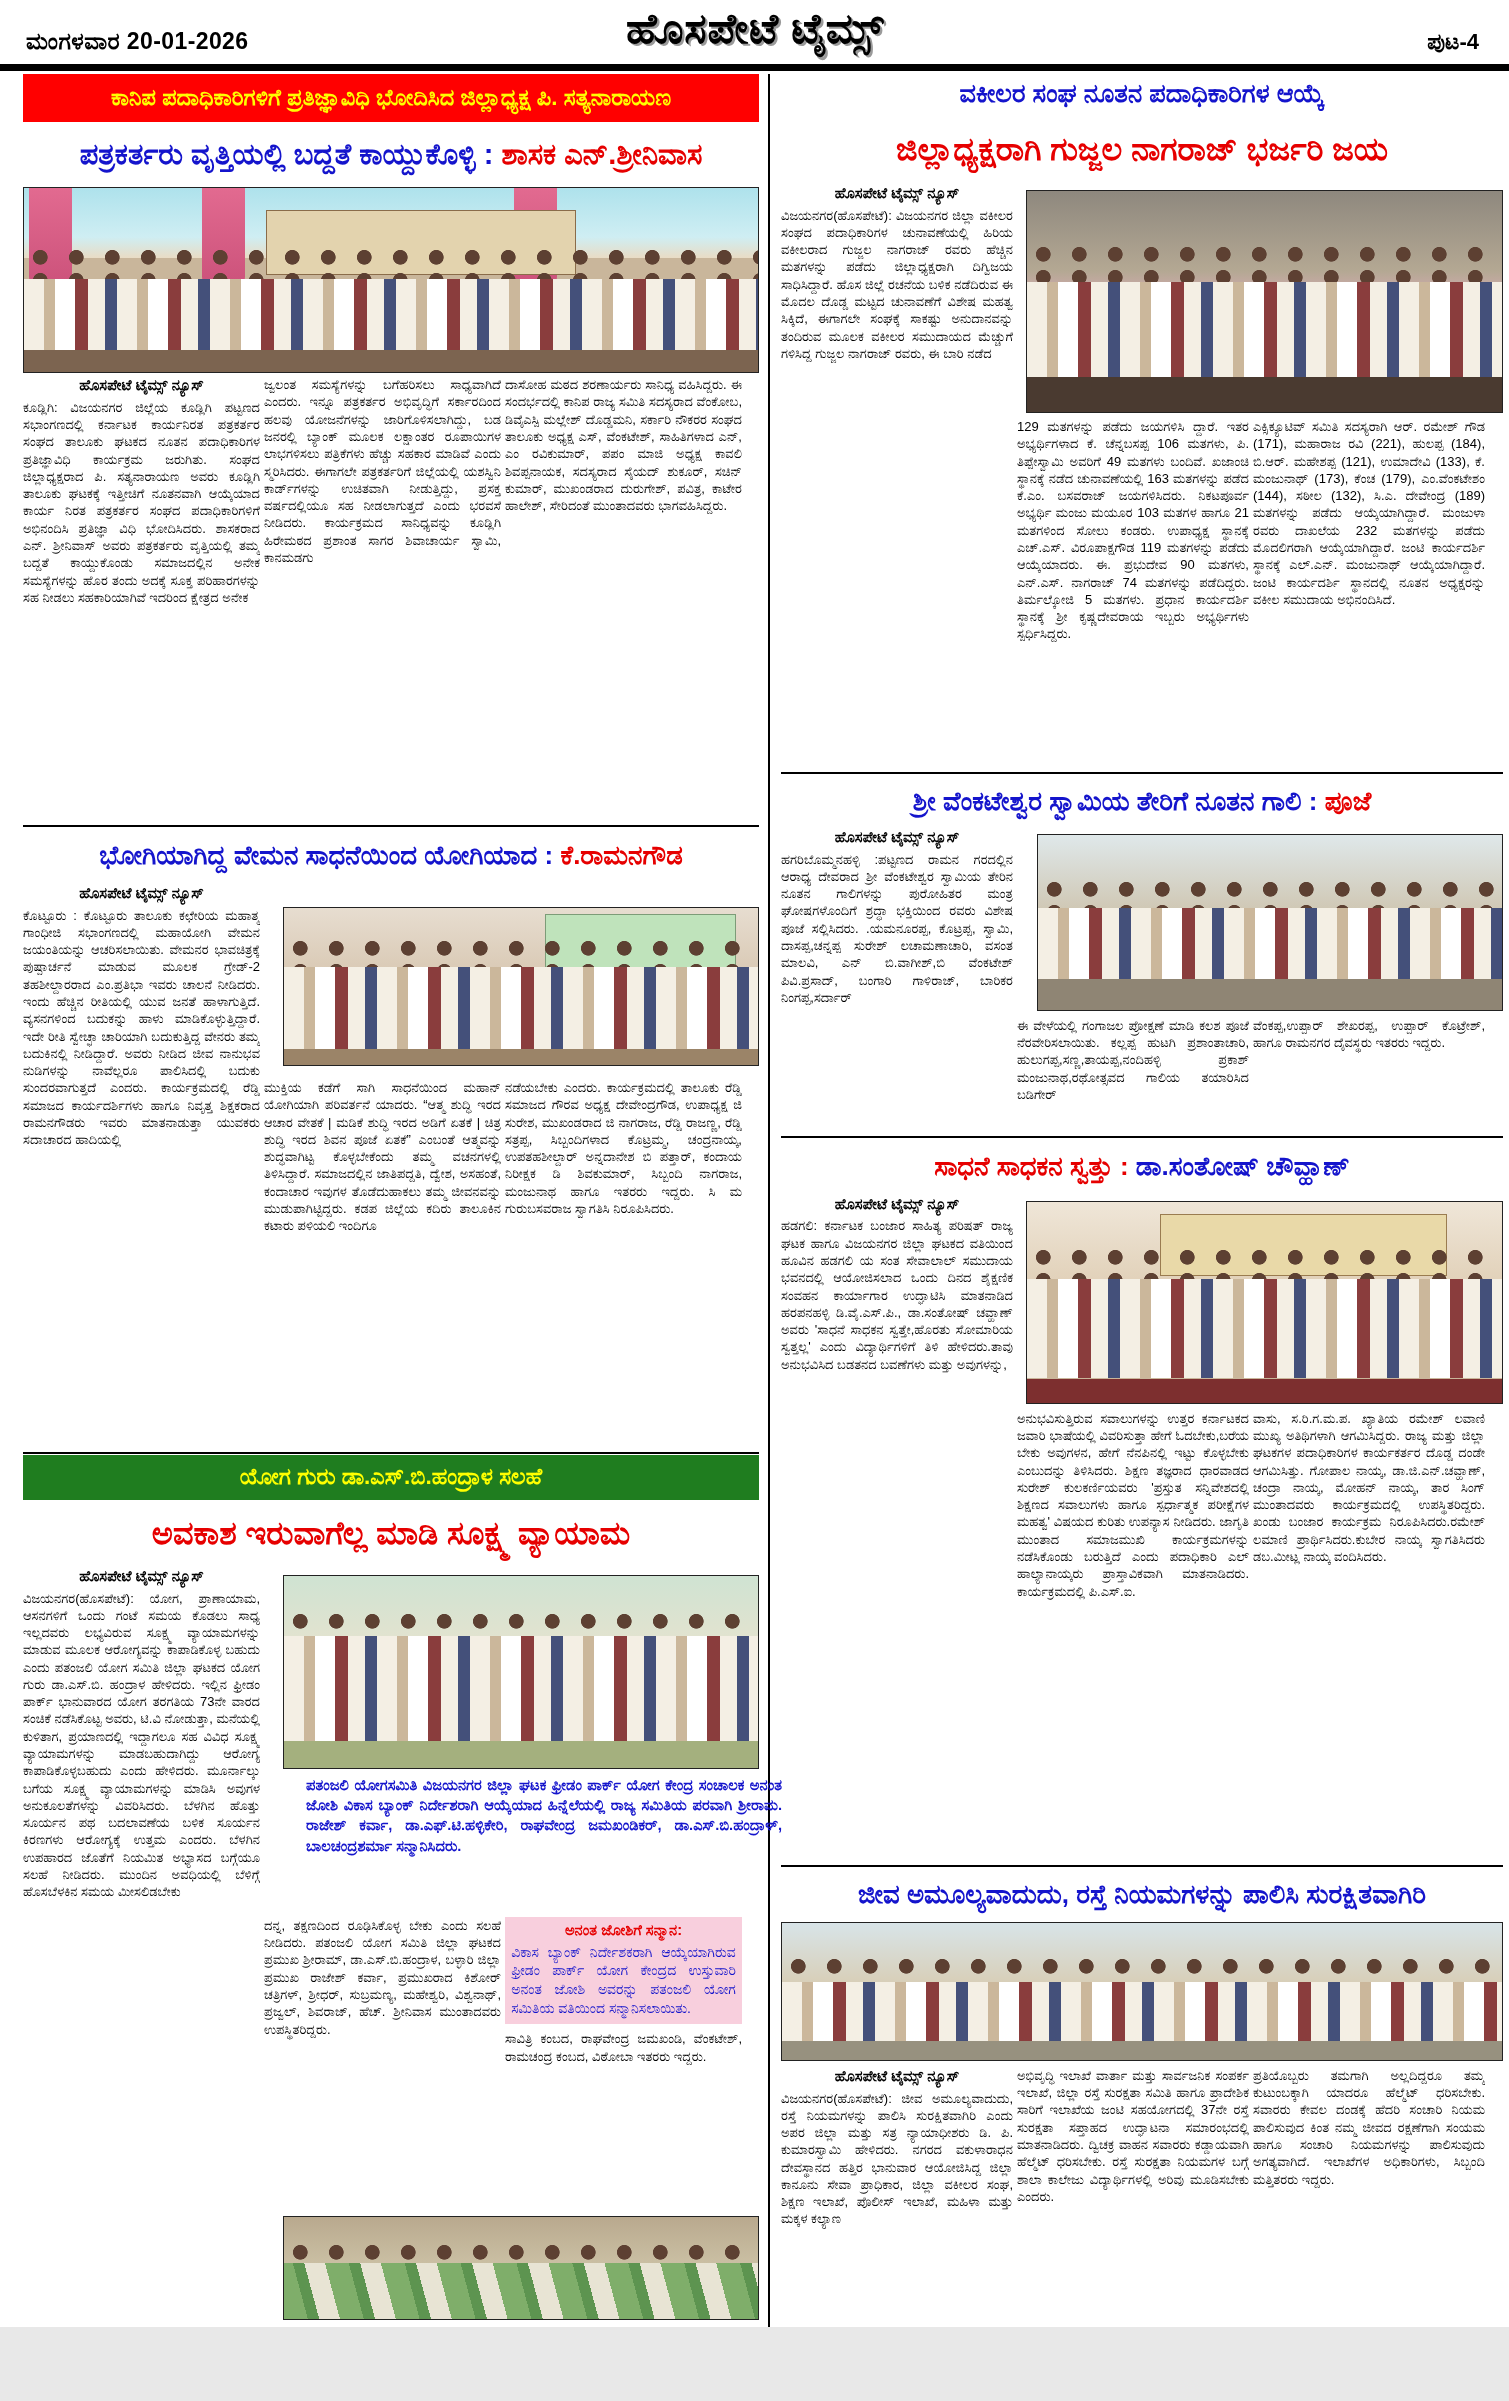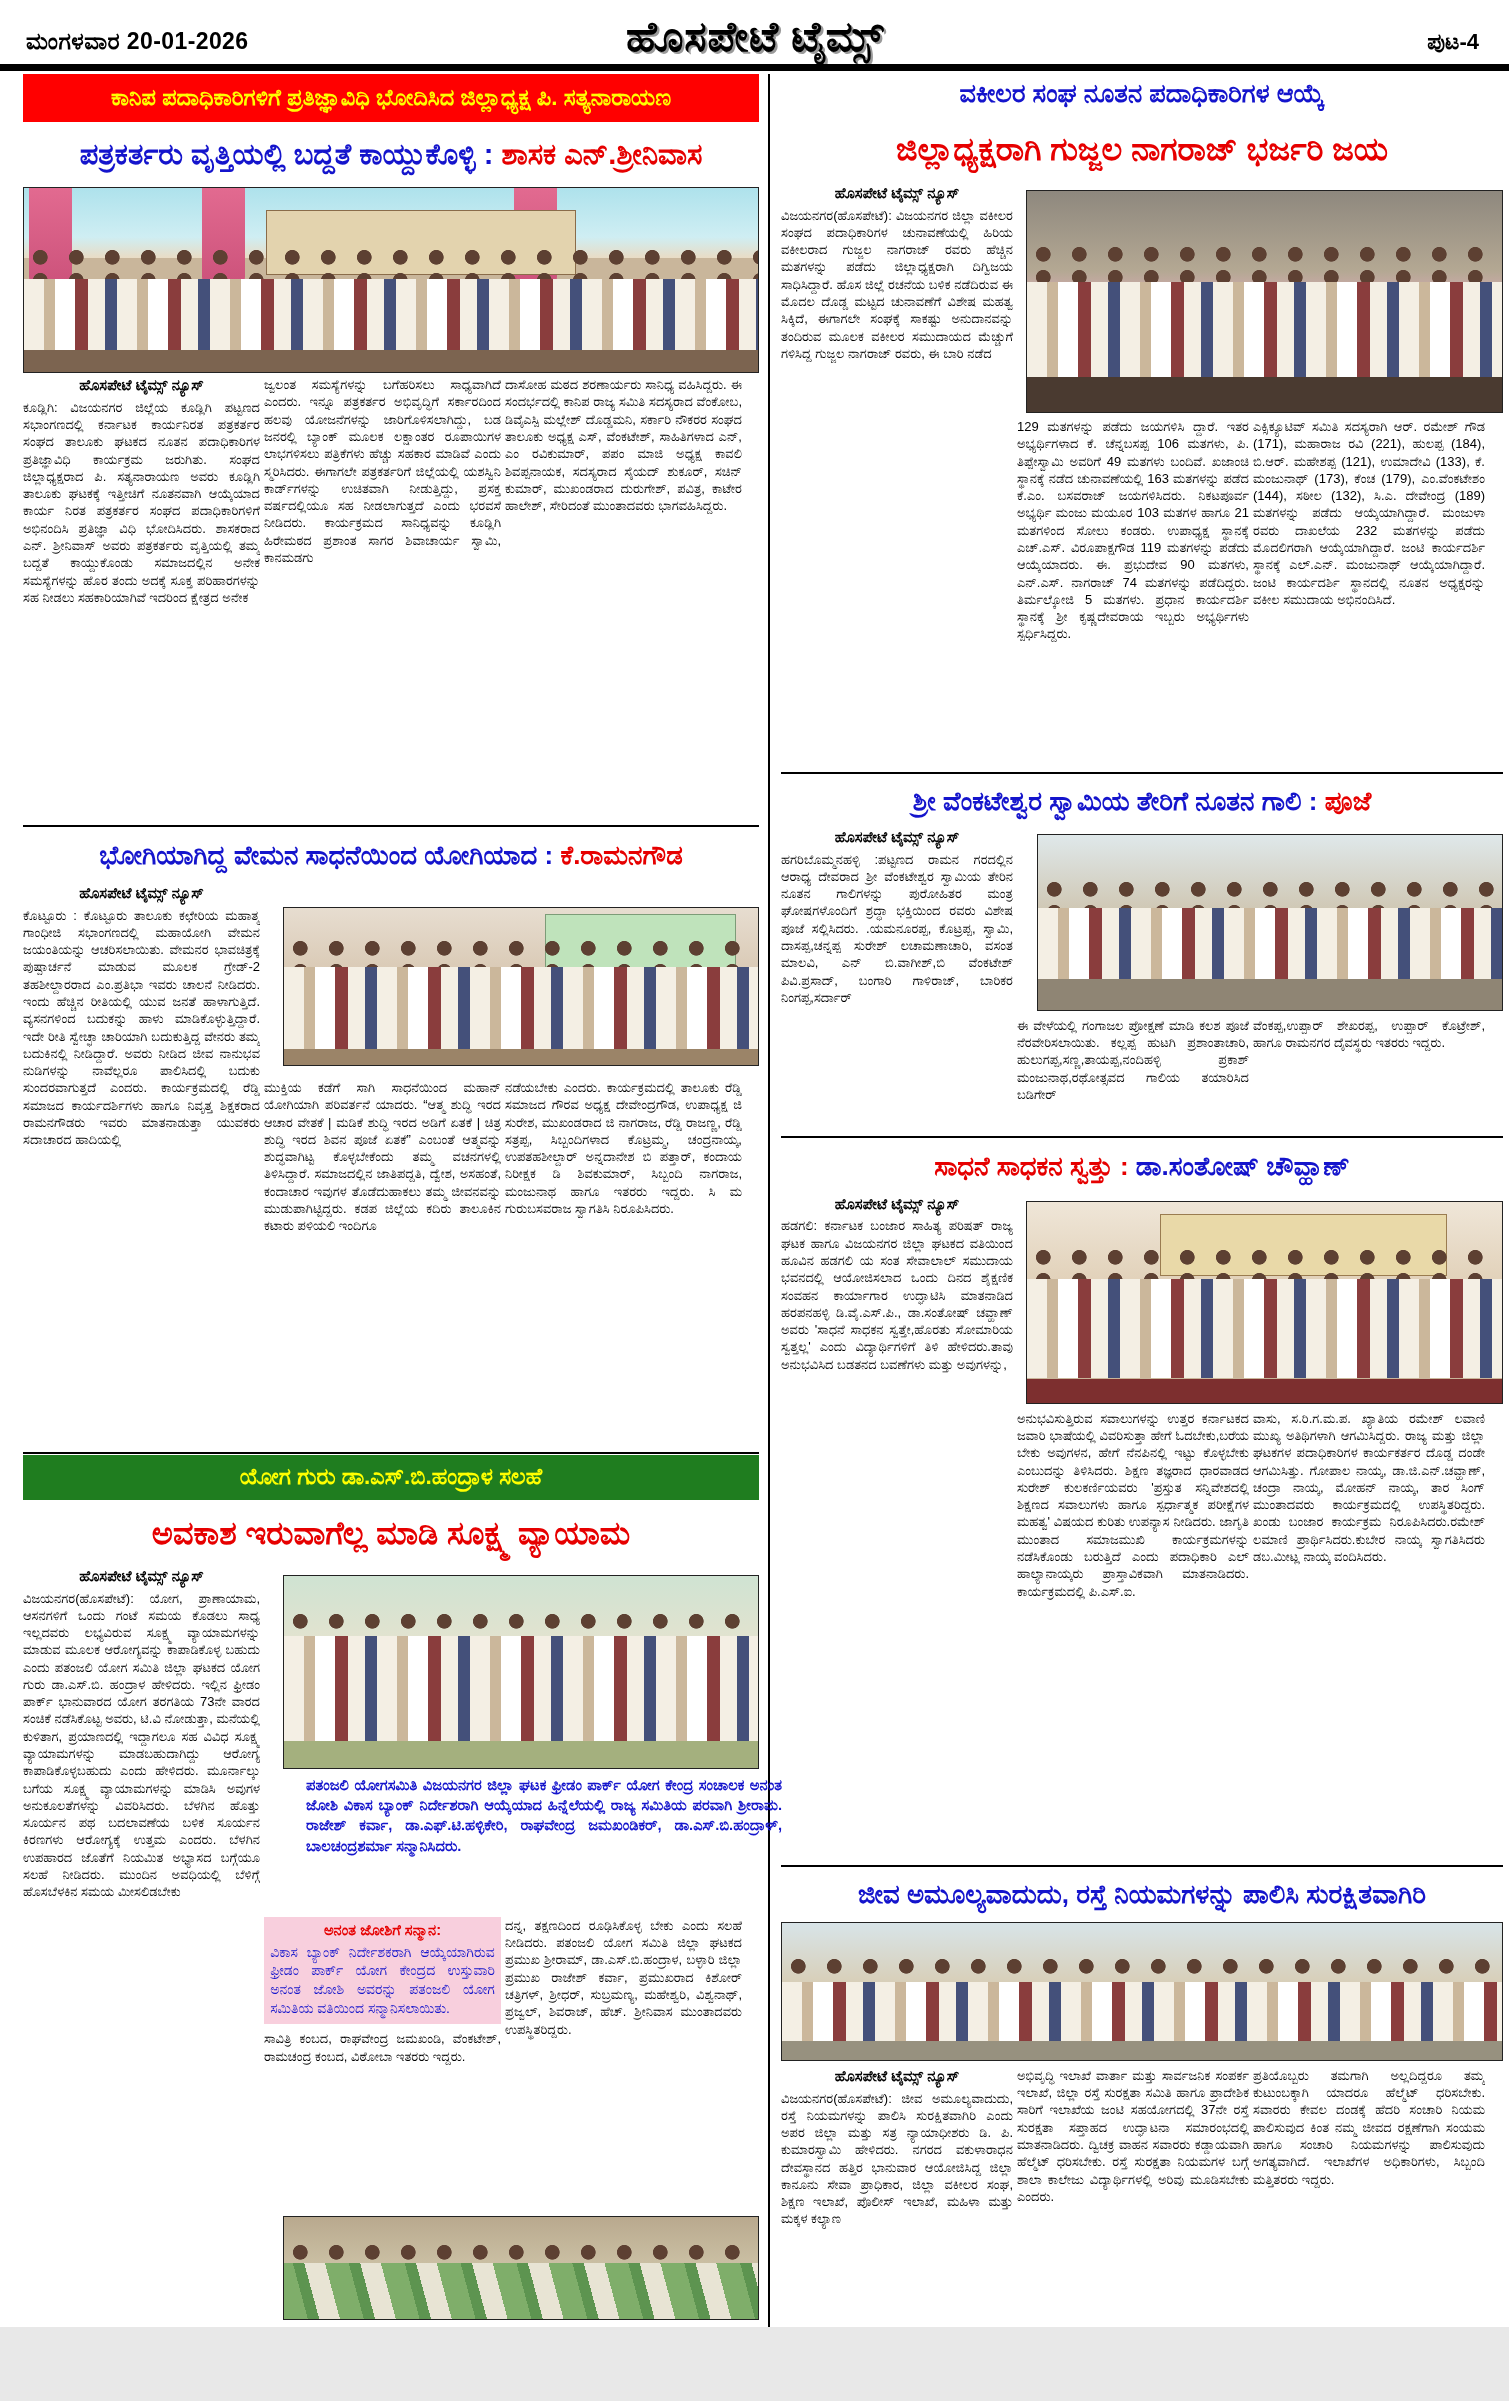"ಹೊಸಪೇಟೆ ಟೈಮ್ಸ್" .masthead { top: 13px -> 5px }
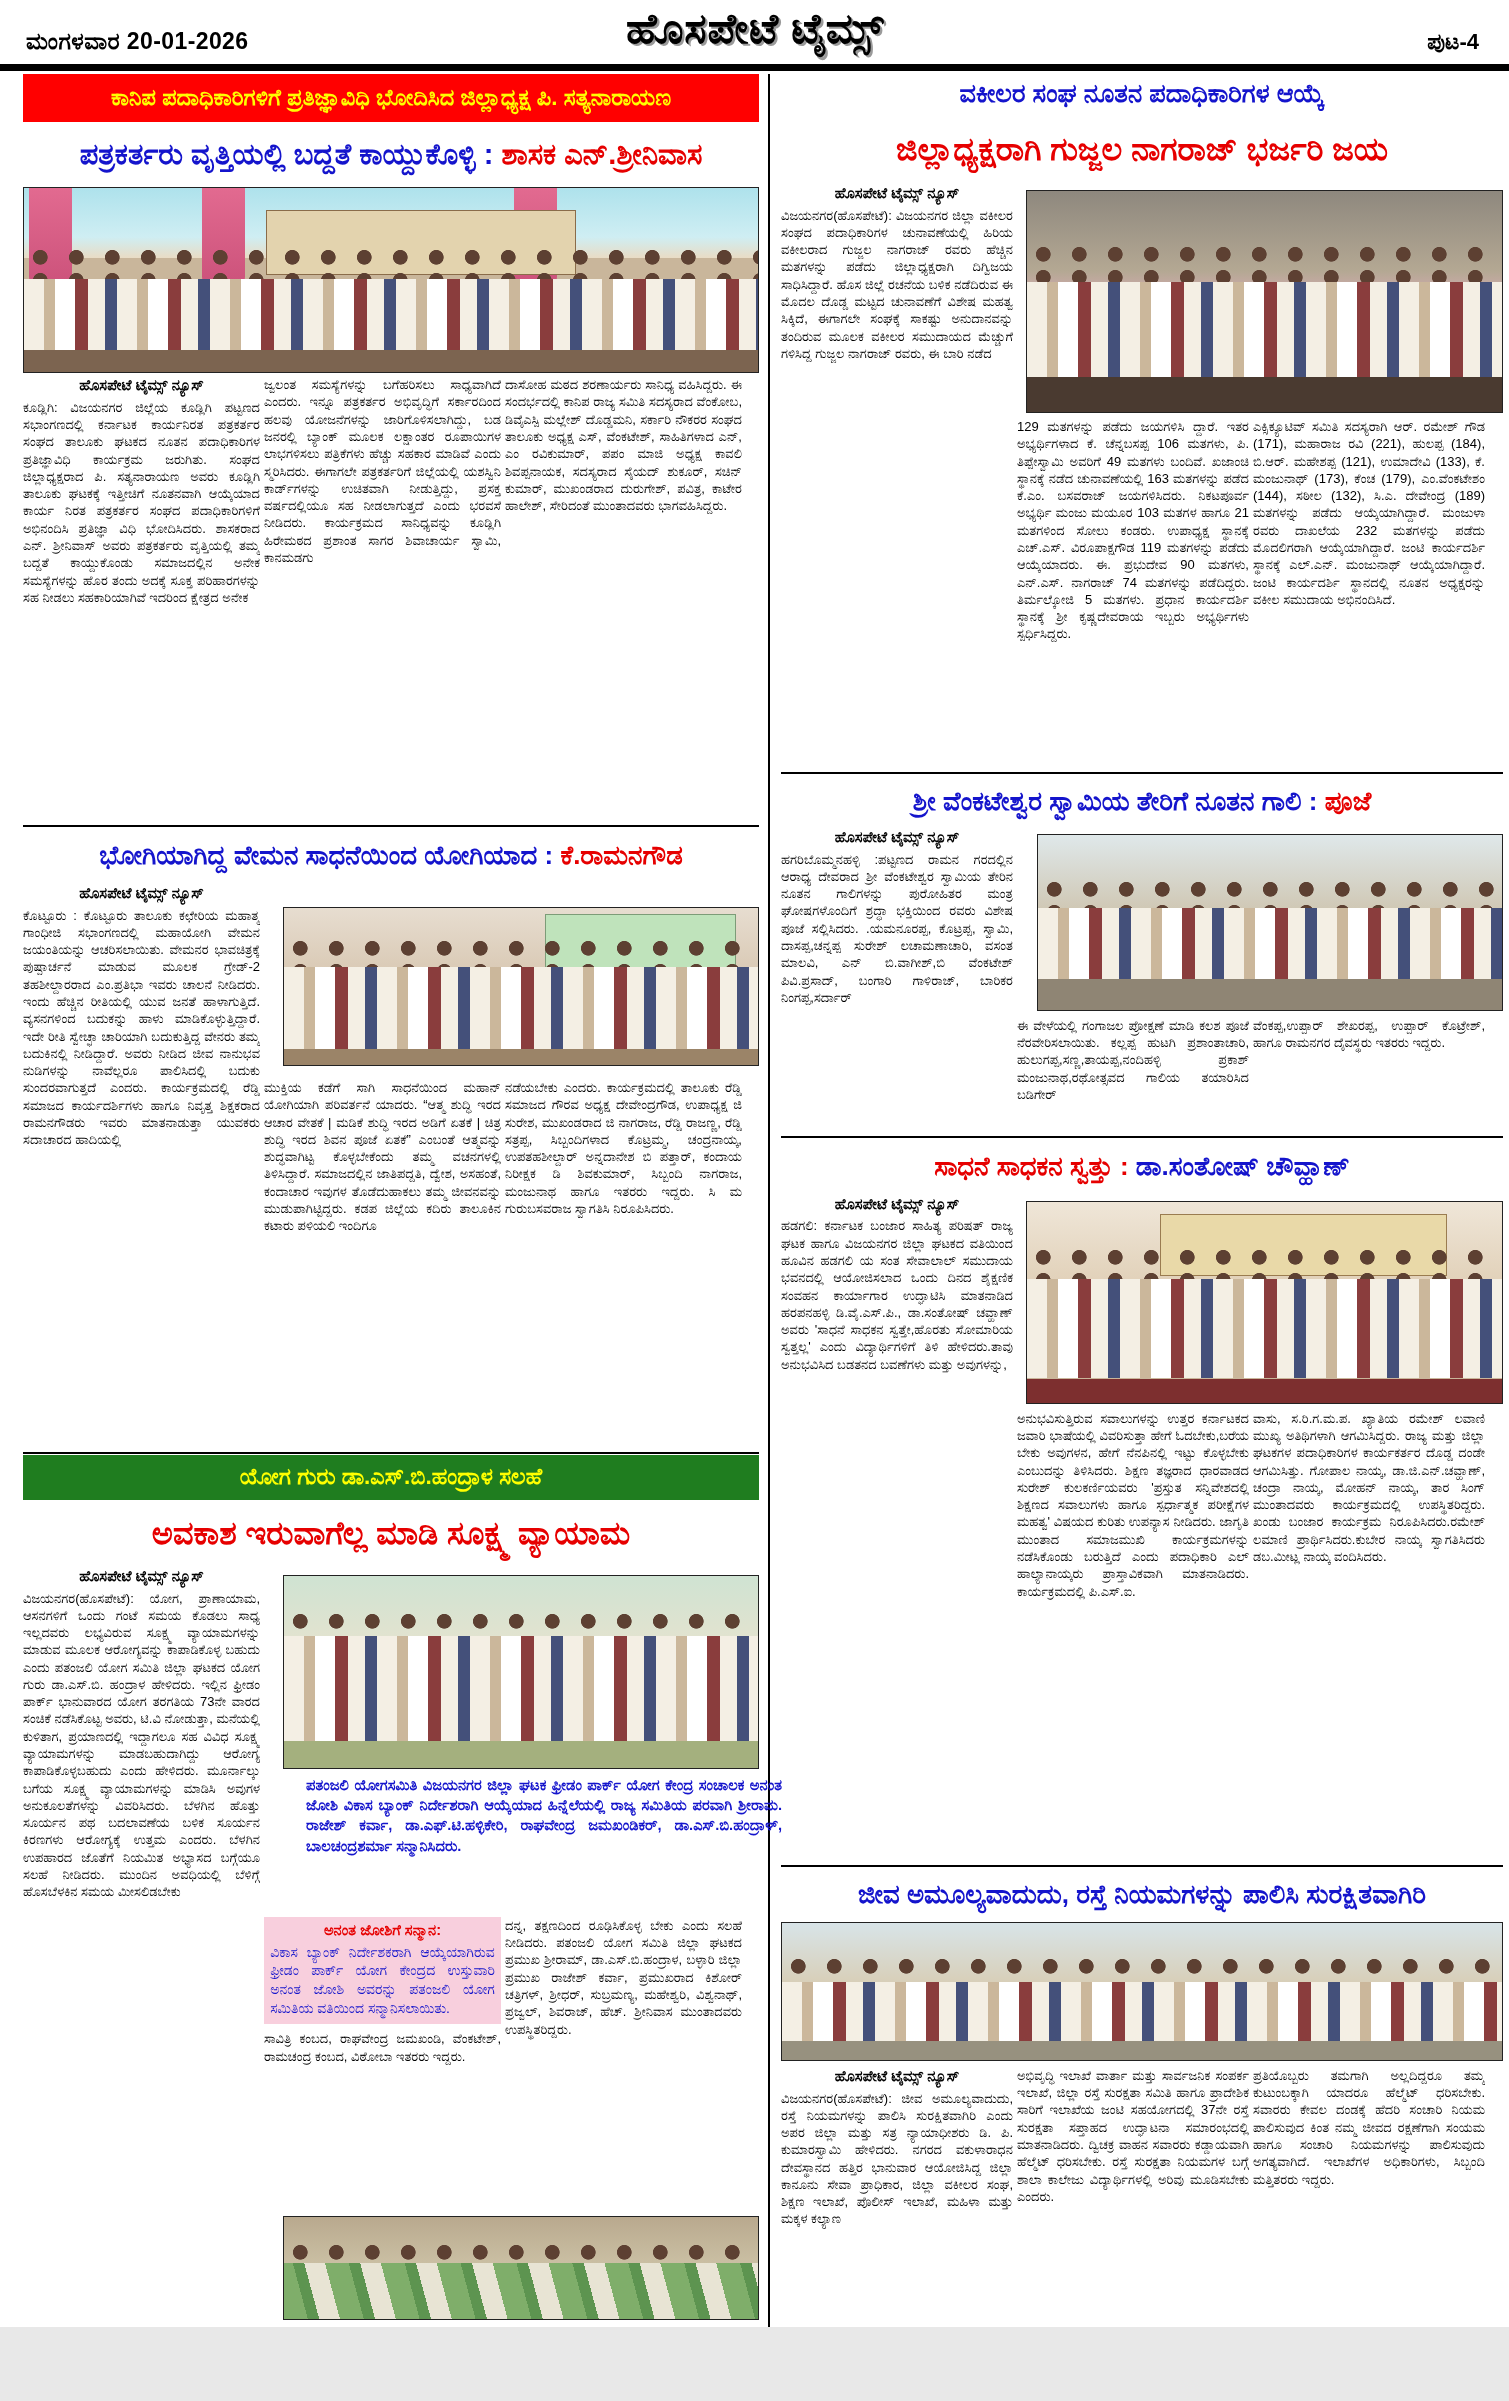"ಅನಂತ ಜೋಶಿಗೆ ಸನ್ಮಾನ:" div.c { order: before "ದನ್ನ, ತಕ್ಷಣದಿಂದ ರೂಢಿಸಿಕೊಳ್ಳ ಬೇಕು ಎಂದು" -> after "ದನ್ನ, ತಕ್ಷಣದಿಂದ ರೂಢಿಸಿಕೊಳ್ಳ ಬೇಕು ಎಂದು" }
